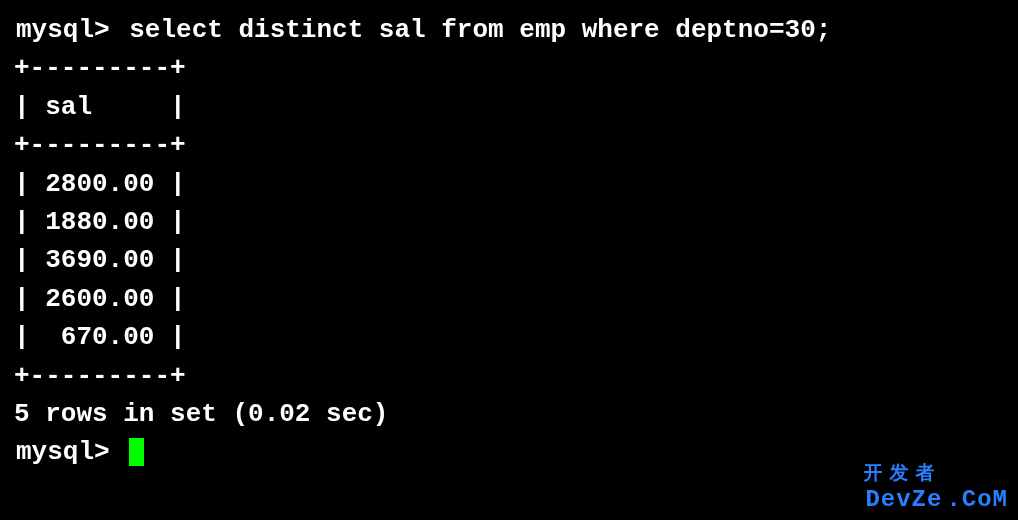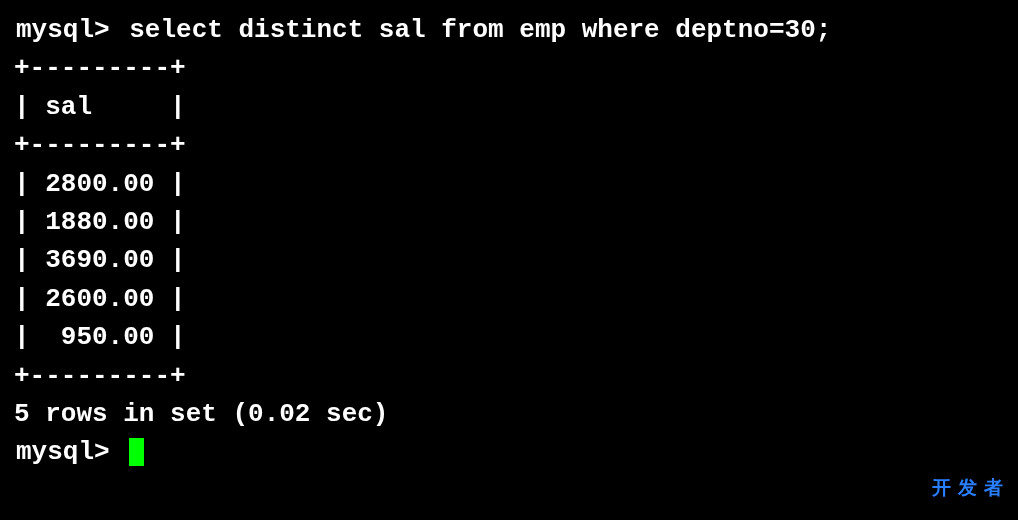"| 950.00 |" div.line { text: 950.00 -> 670.00 }
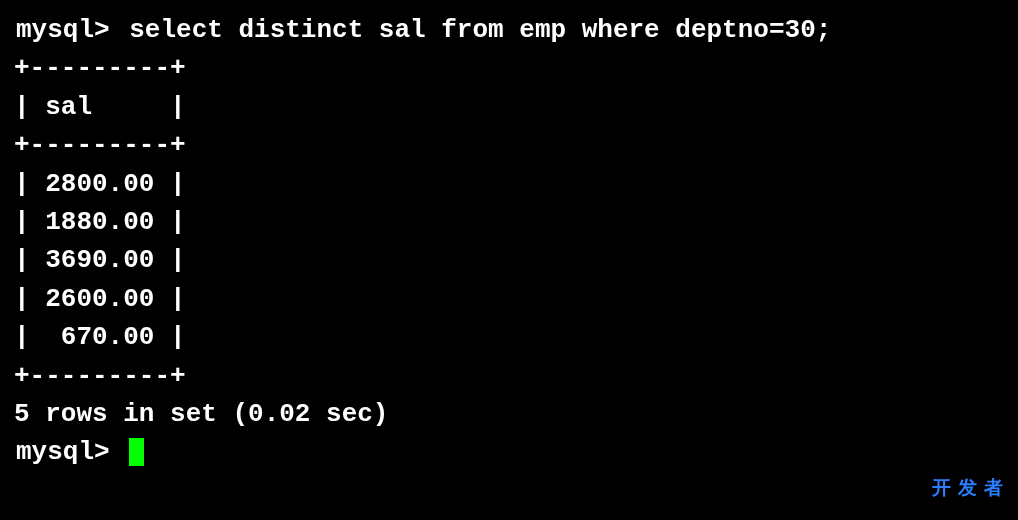"开发者" .watermark { bottom: 20px -> 8px }
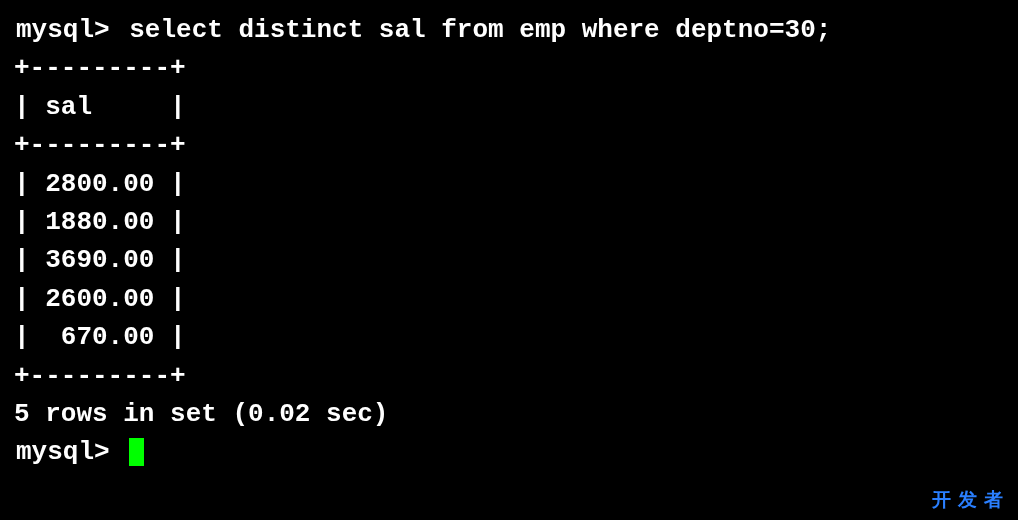"DevZe .CoM" div.wm-bottom { html: none -> <div><span>DevZe</span><span>.CoM</span></div> }
